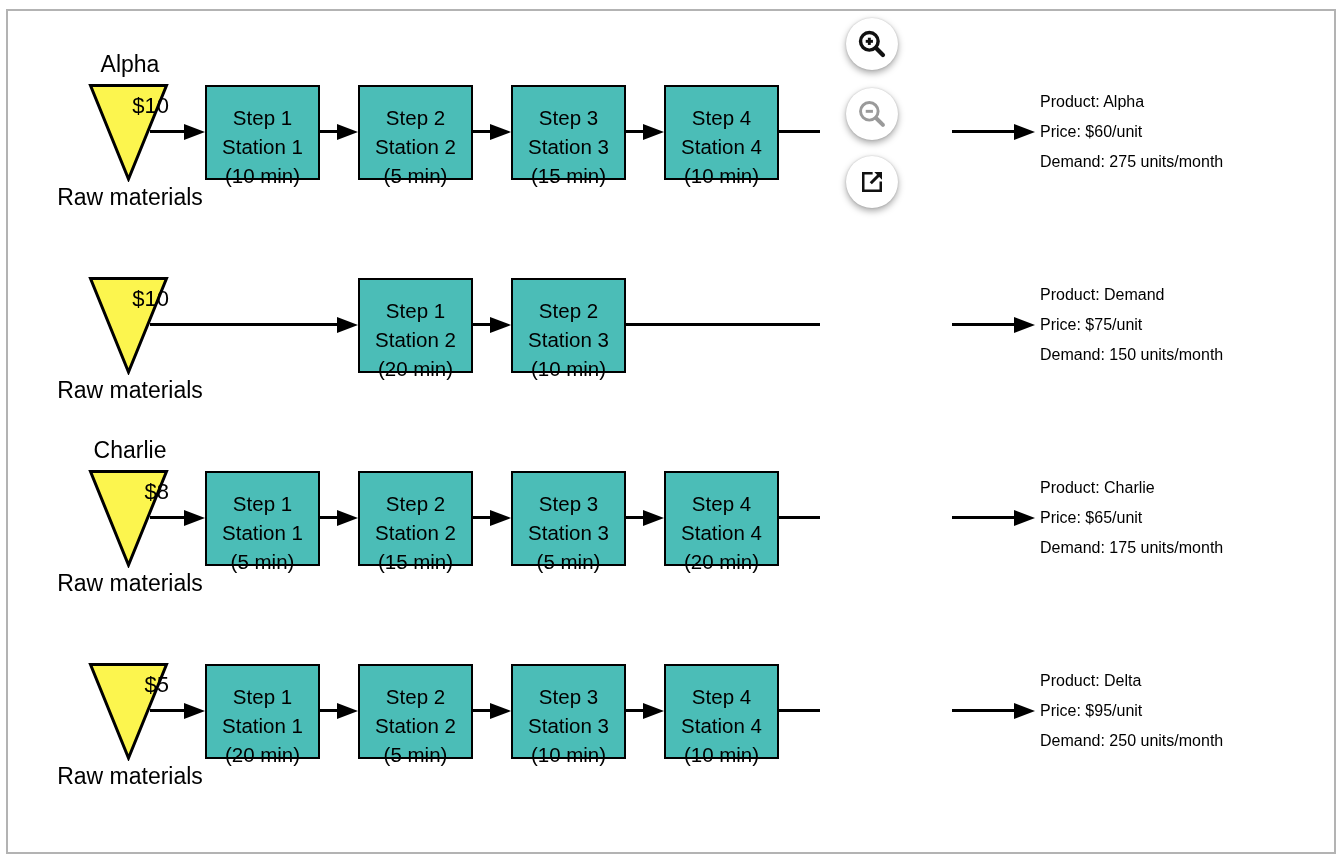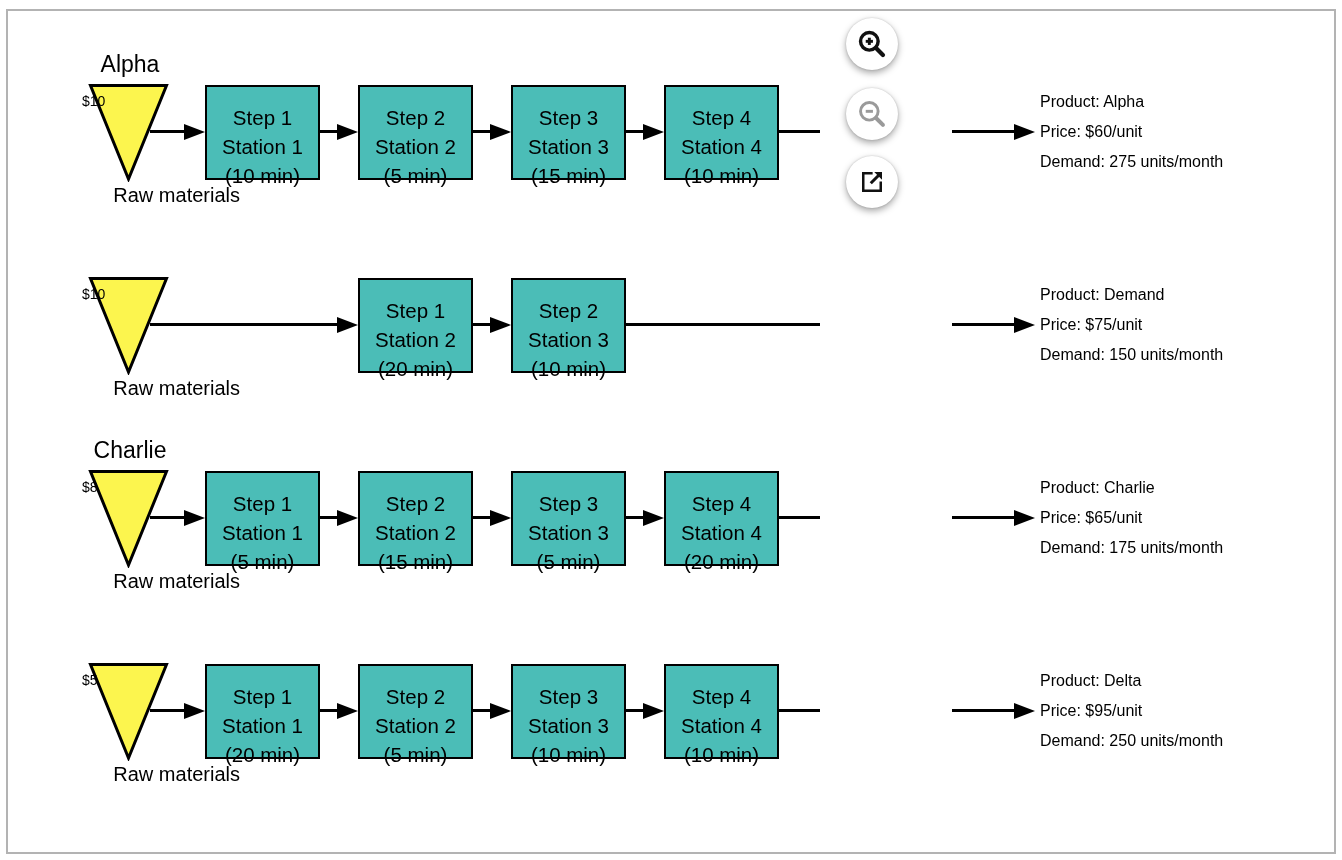"$10" .tri-cost { font-size: 14px -> 22px; left: 82px -> 88px; text-align: left -> right }
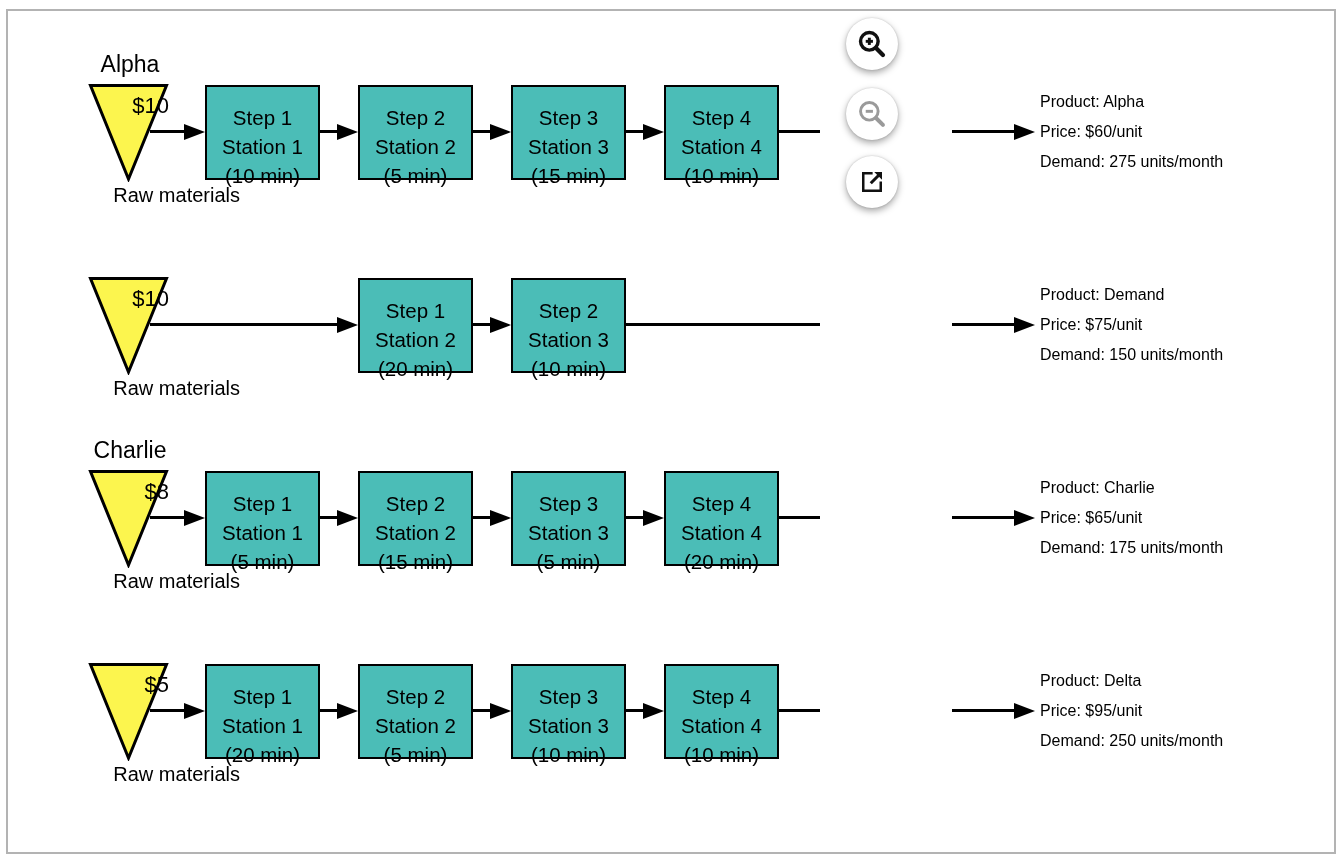"Raw materials" .raw-label { font-size: 20px -> 23px; text-align: right -> center }
